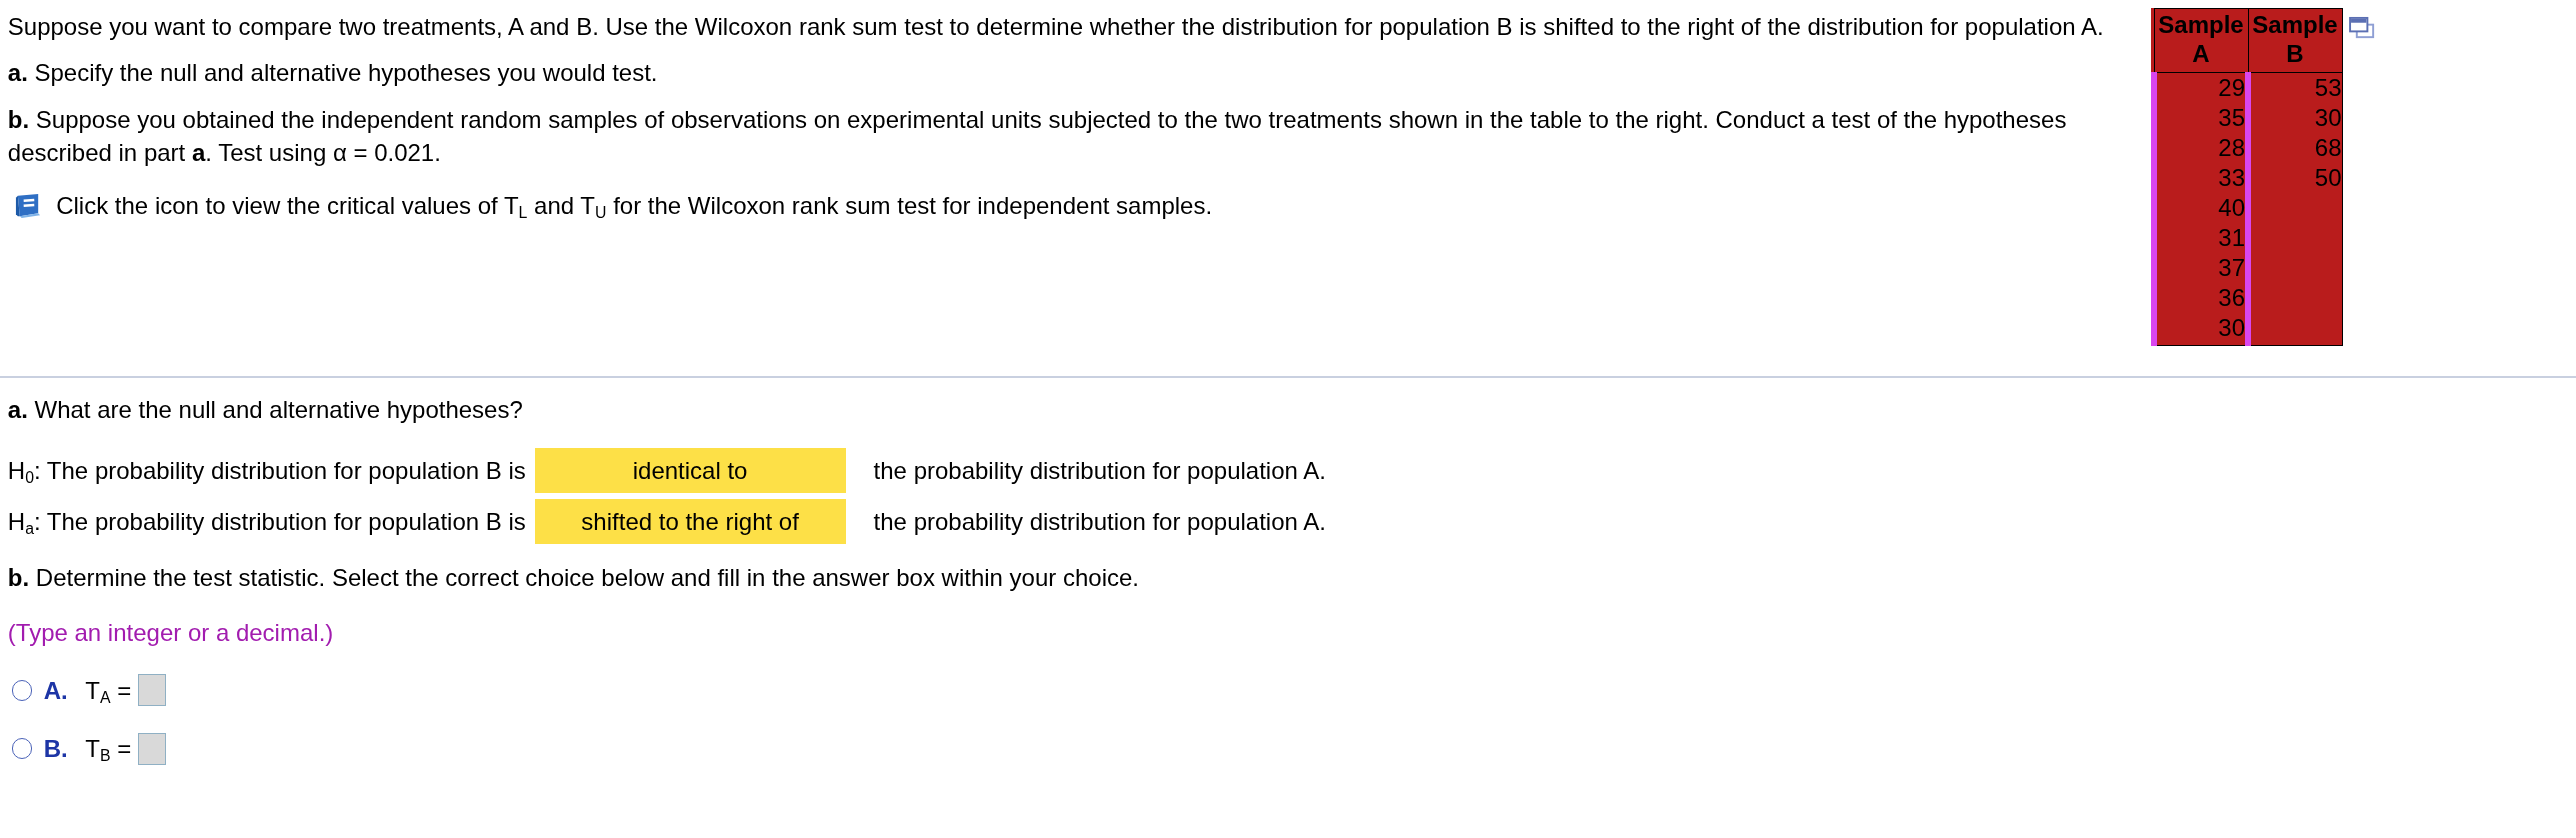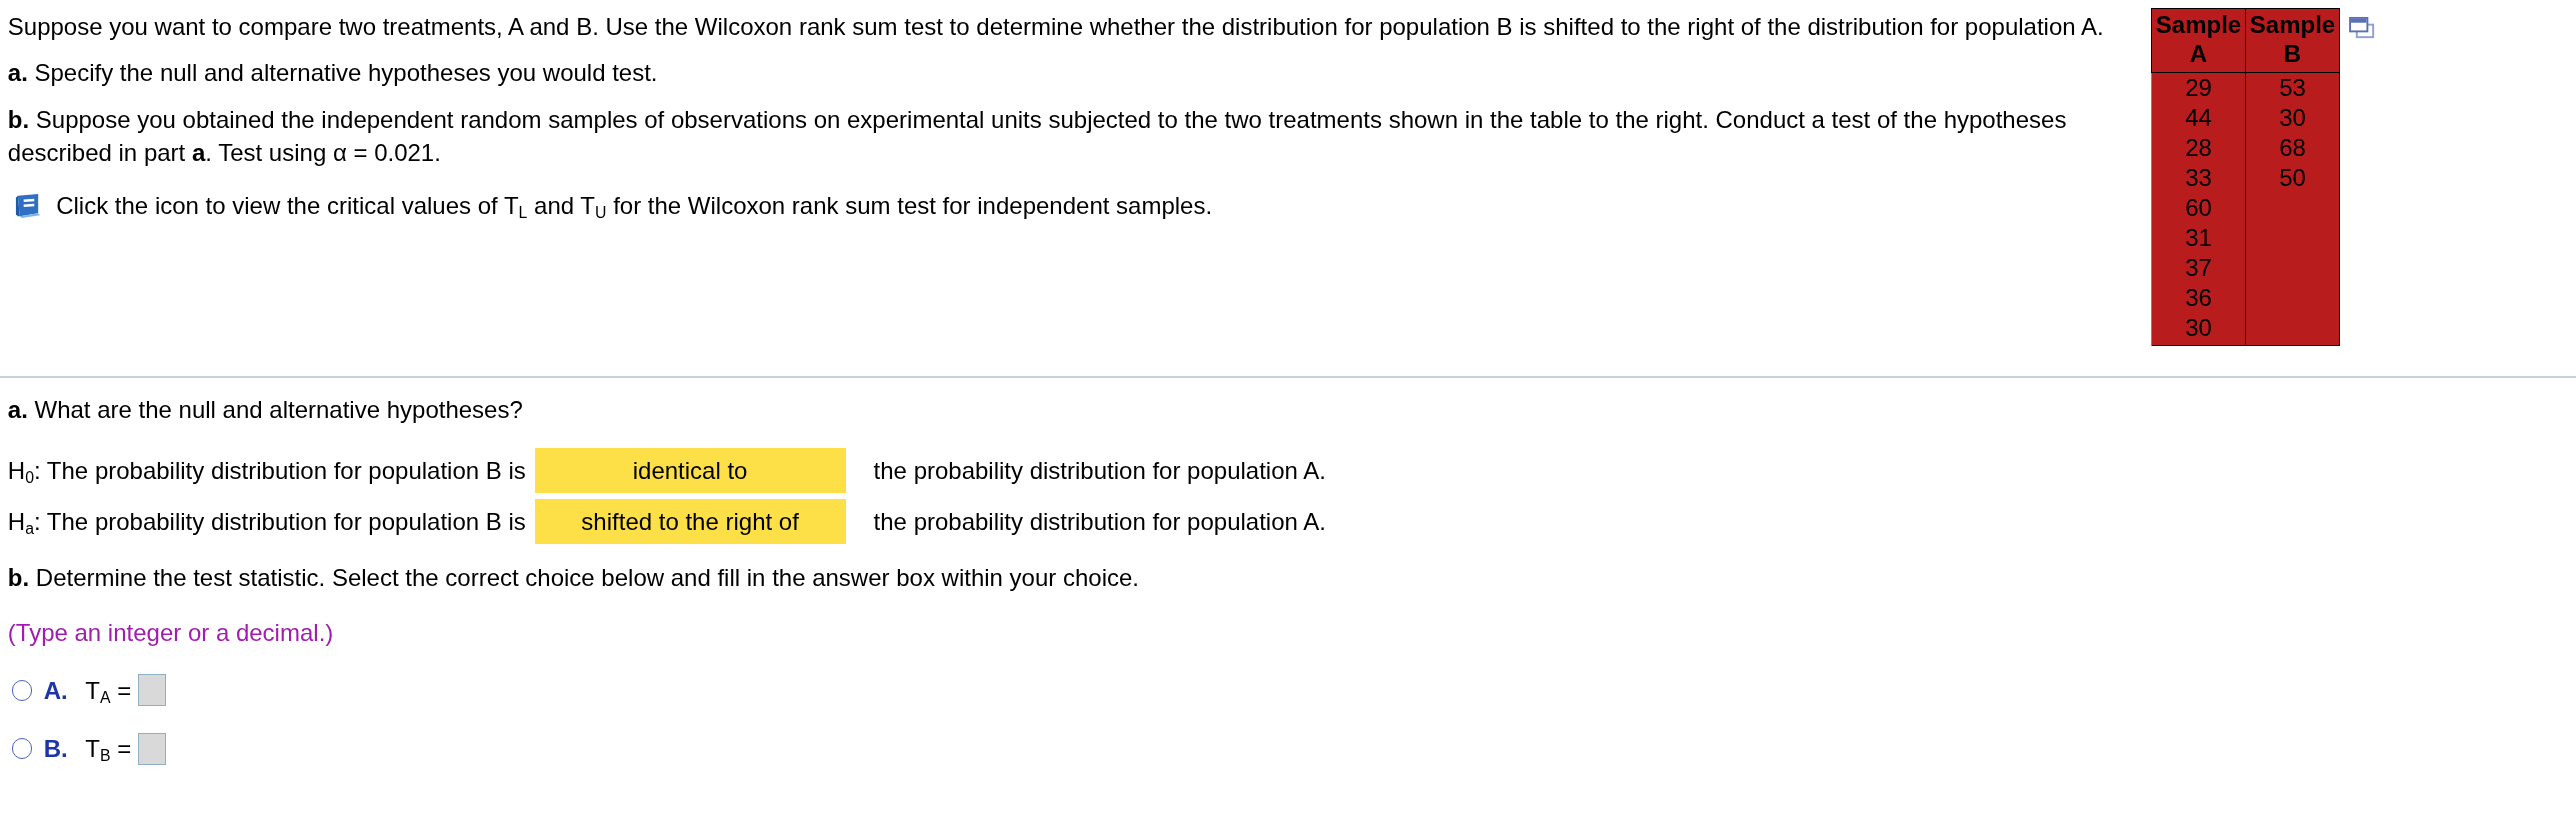"29" #sample-table td { border-left: 1px solid #d946ef -> 6px solid #d946ef; text-align: center -> right }
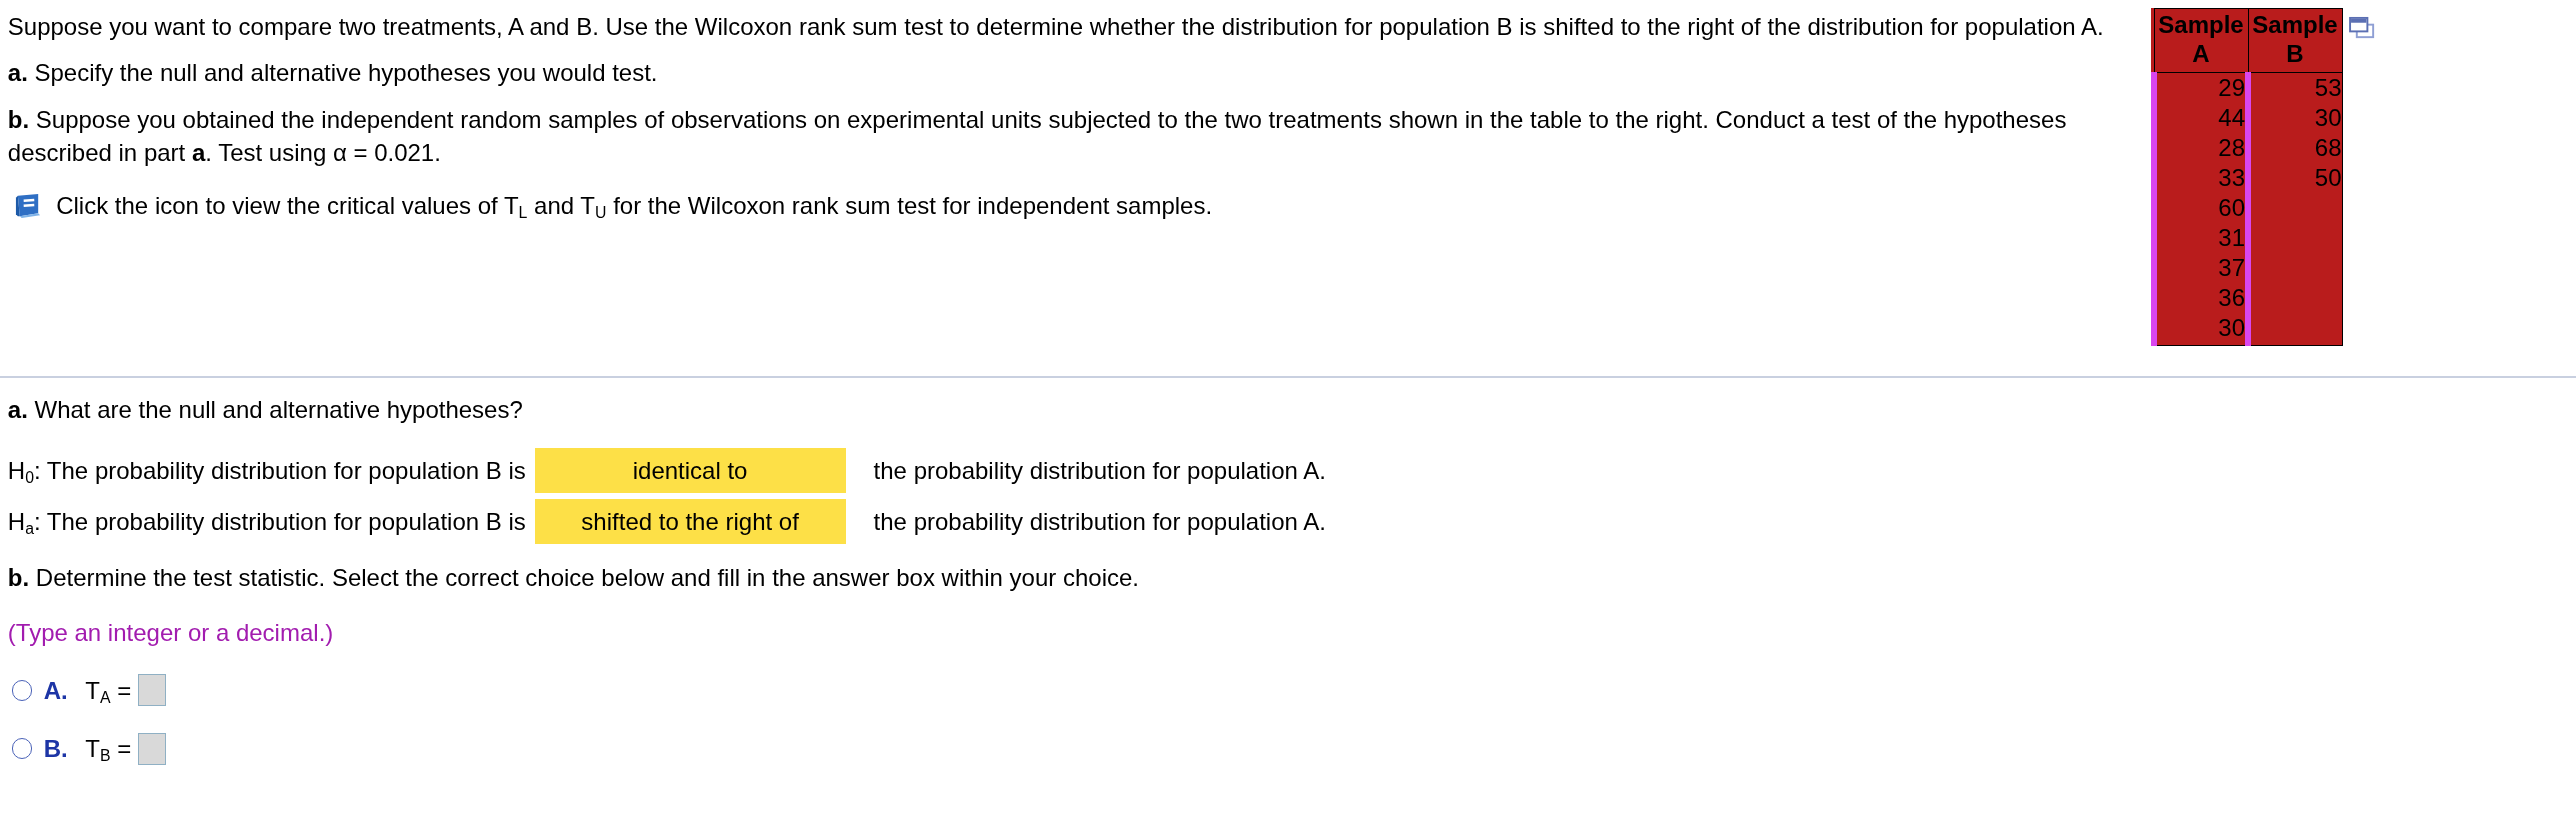"44" td { text: 44 -> 35 }
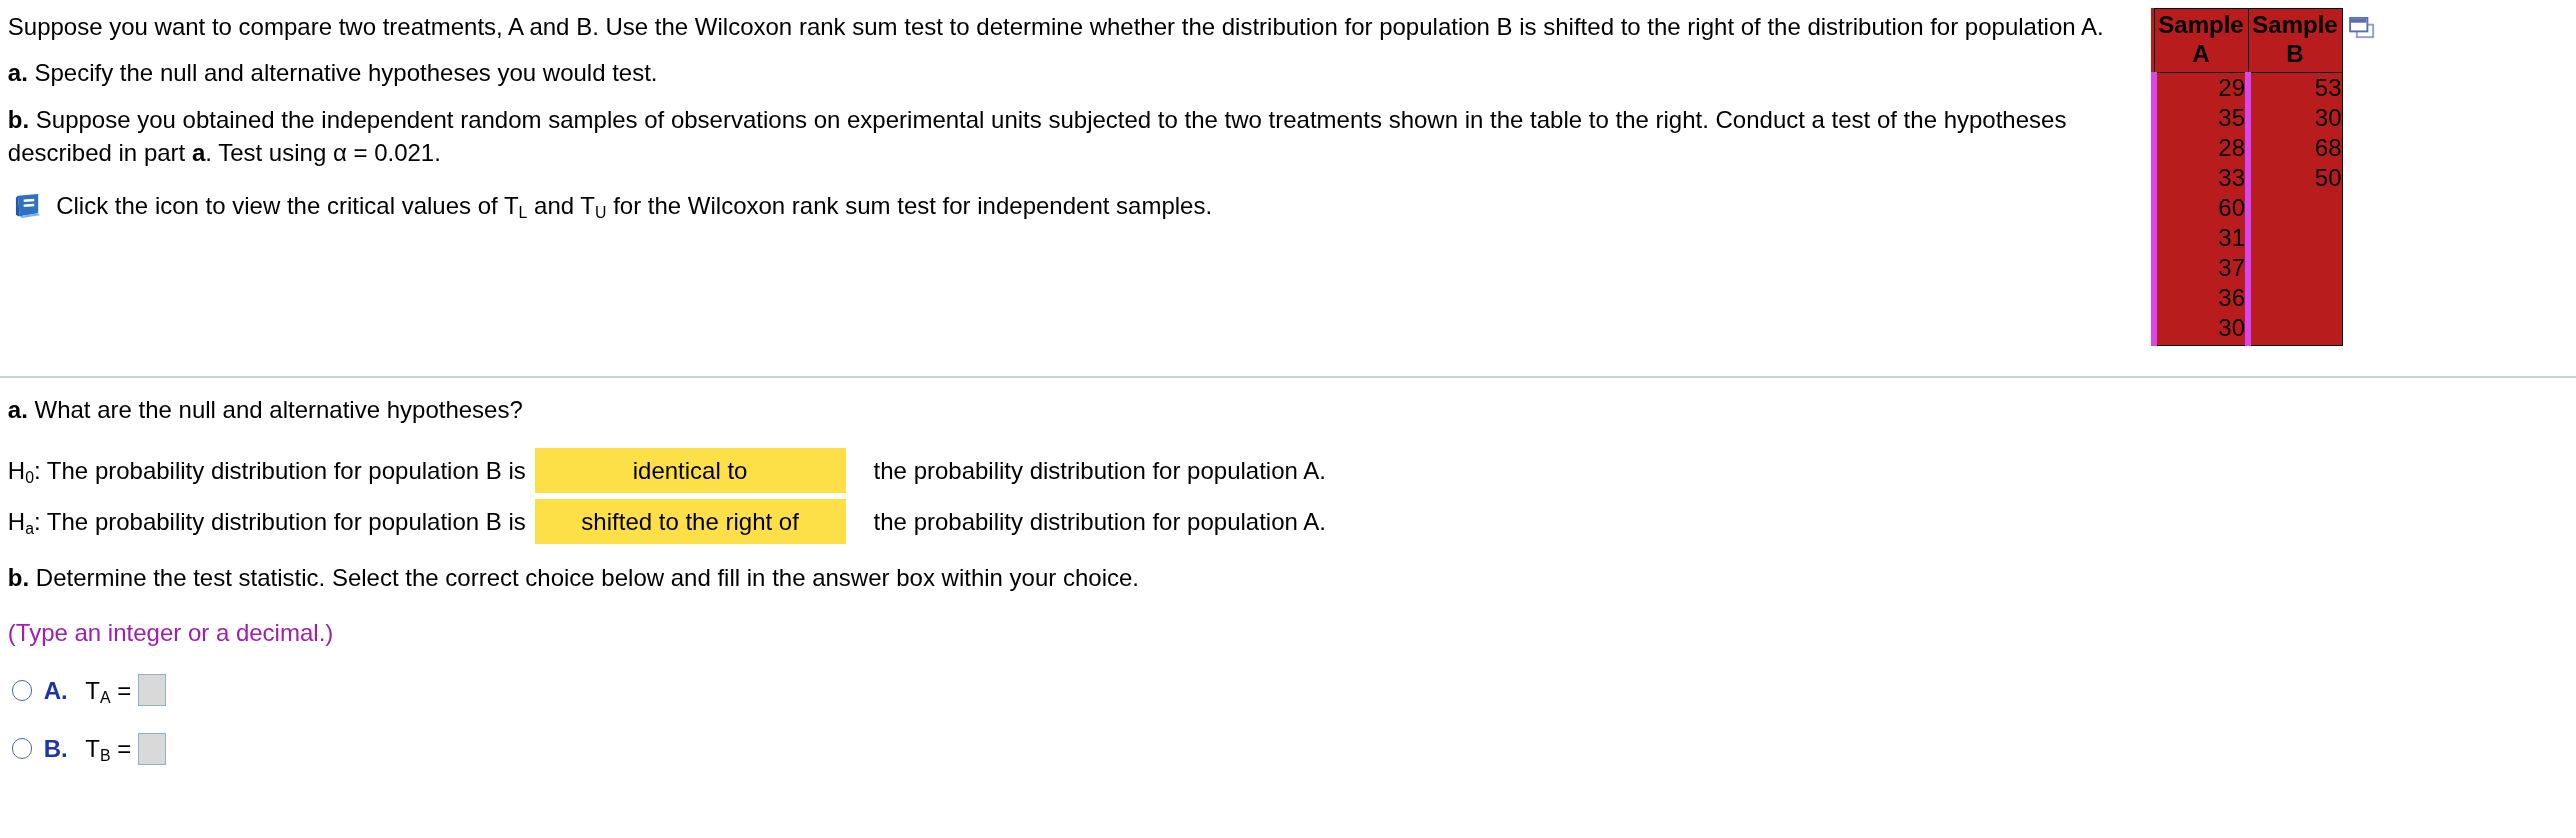"60" td { text: 60 -> 40 }
